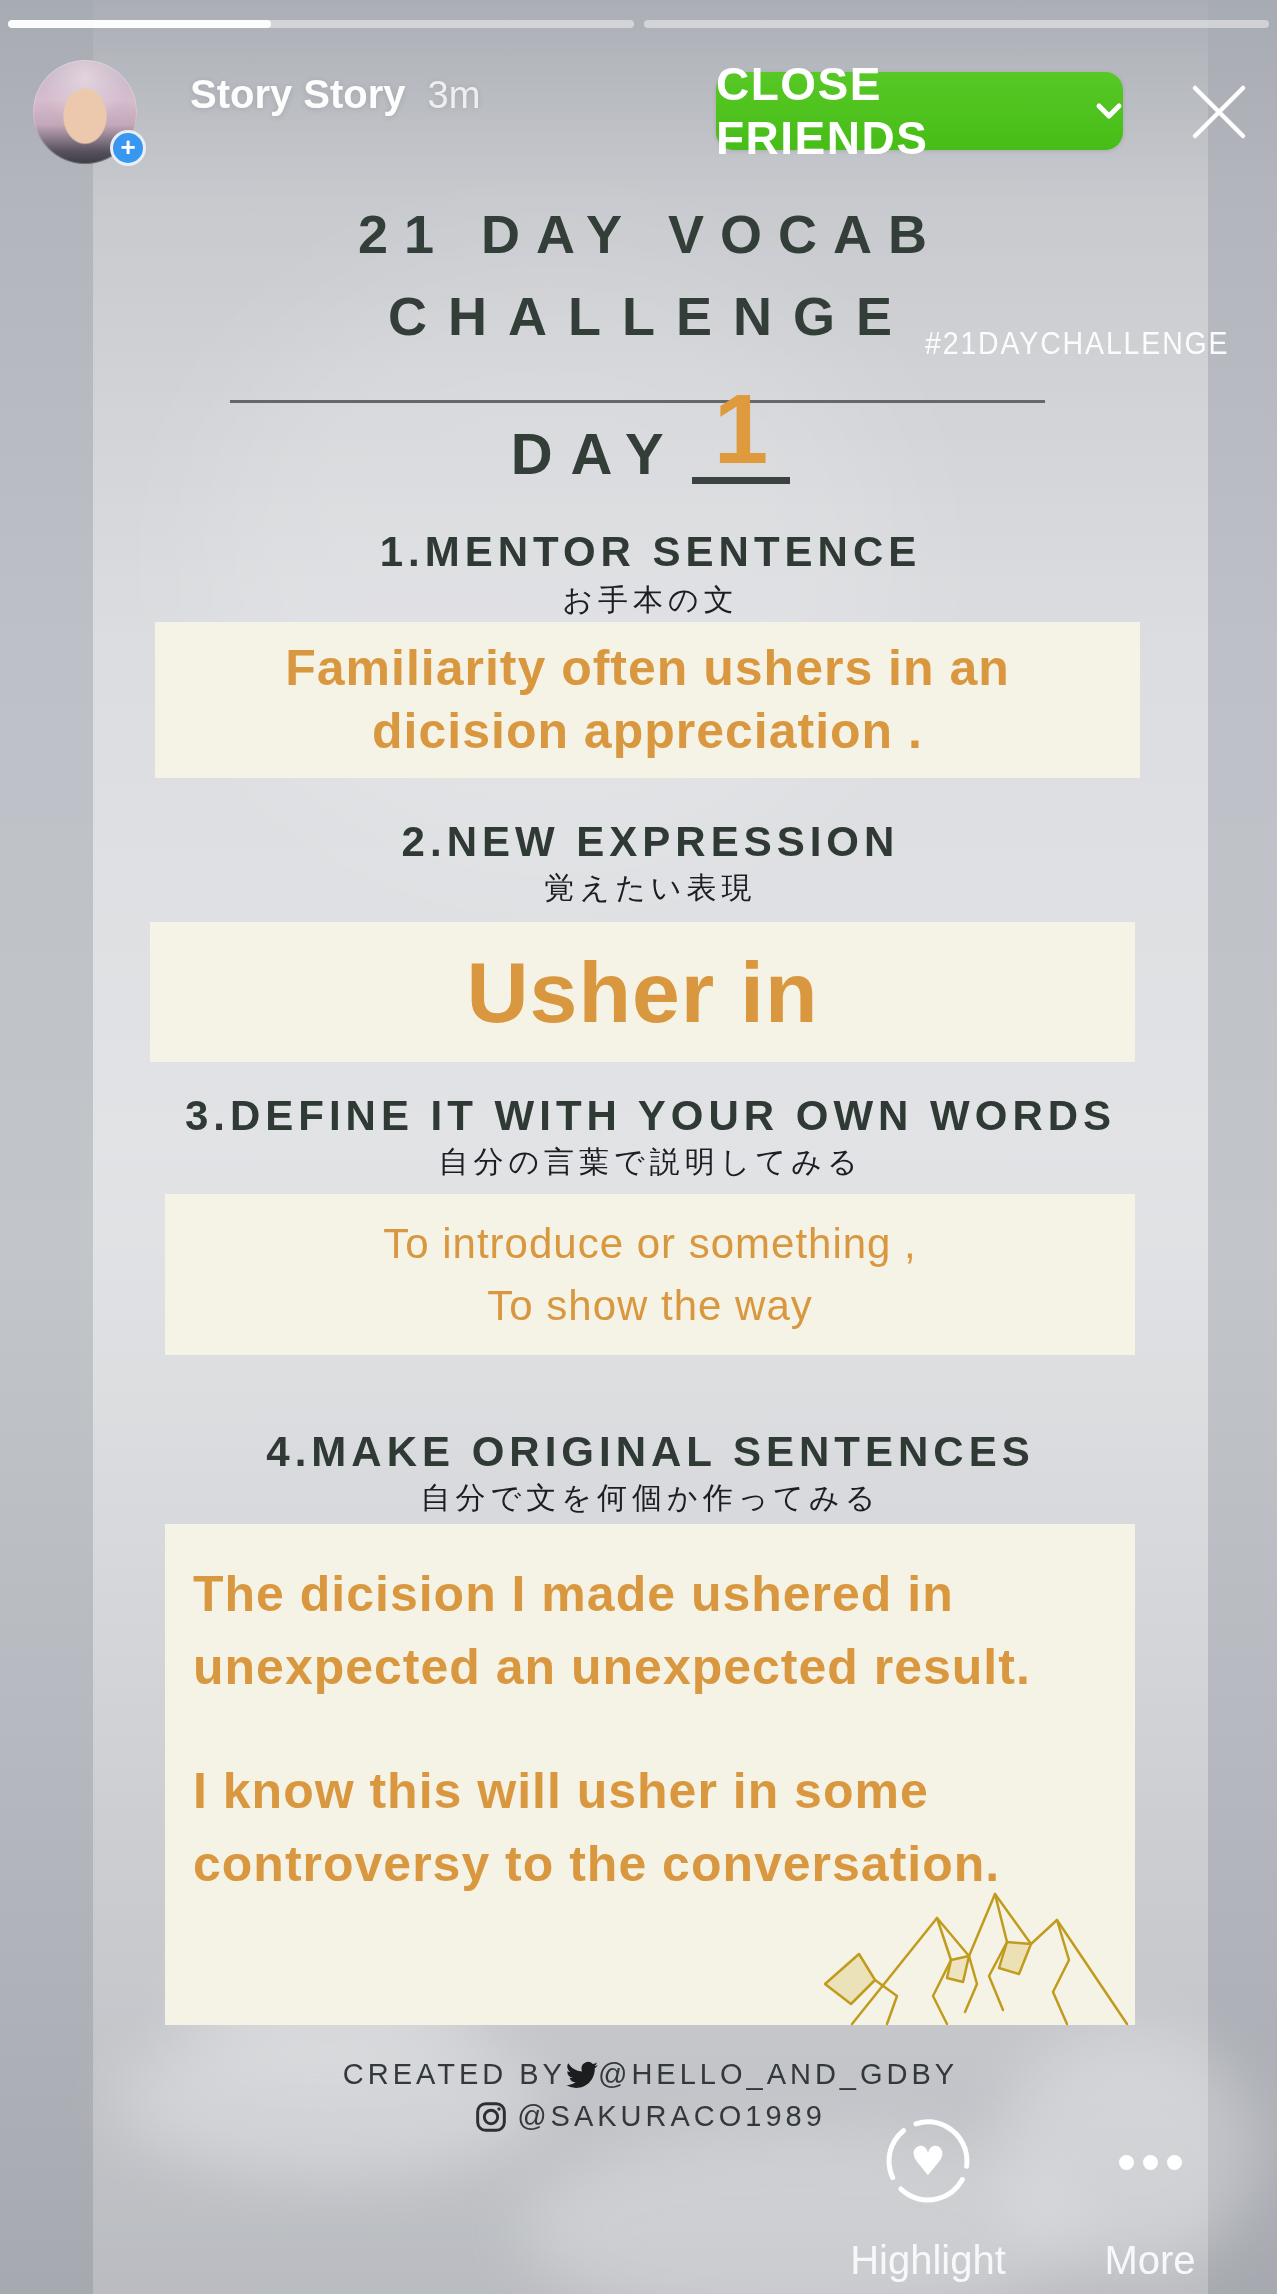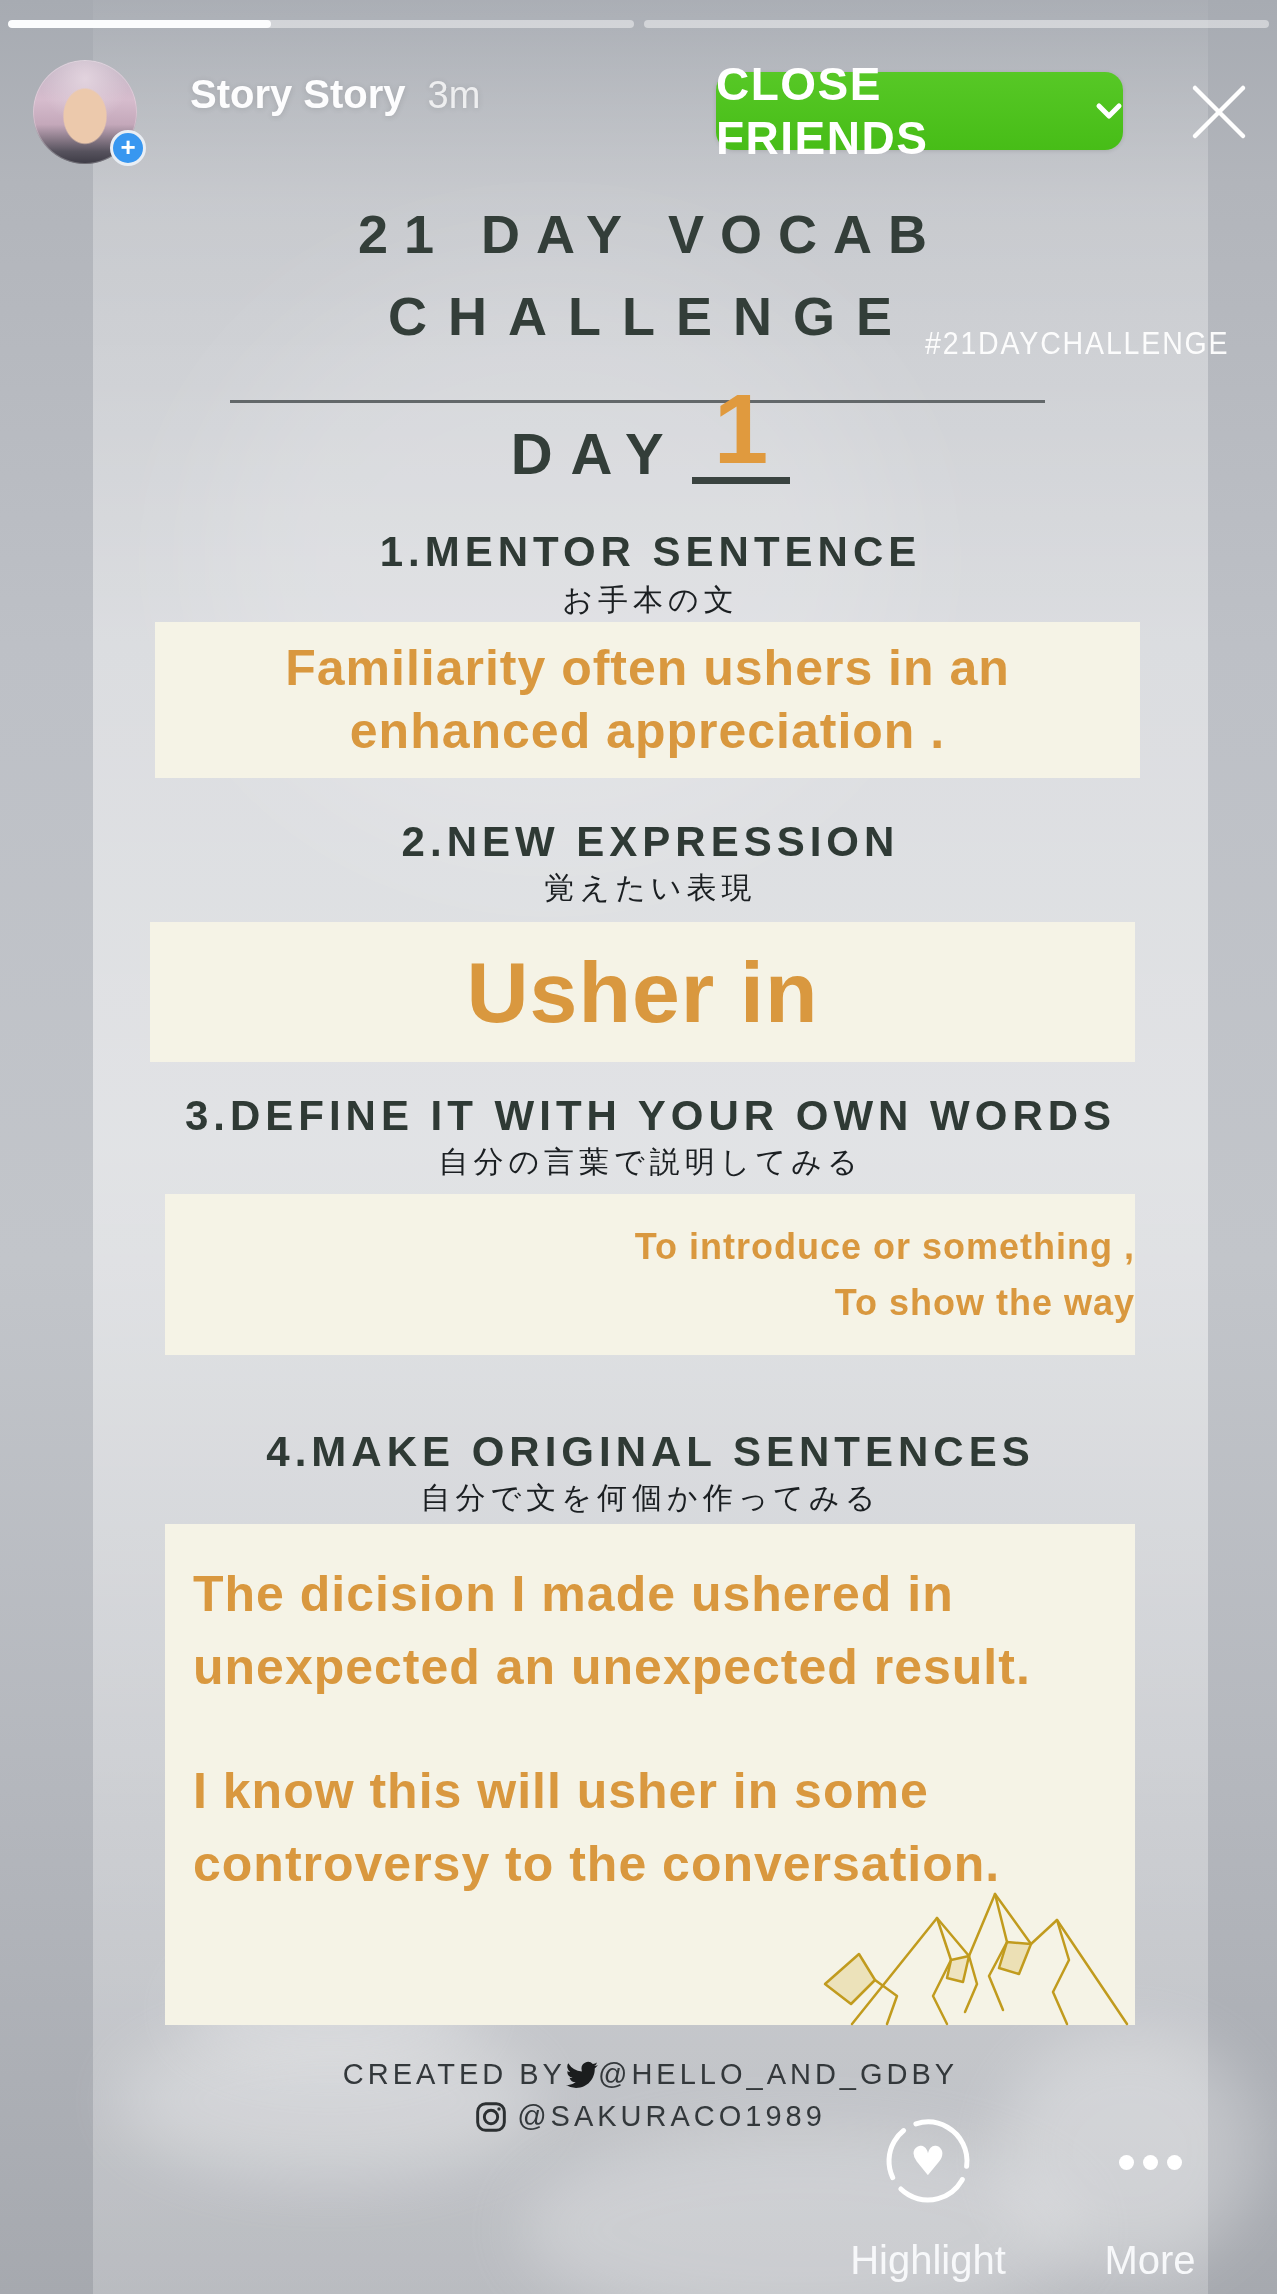"enhanced appreciation ." div.mentor-line { text: enhanced -> dicision }
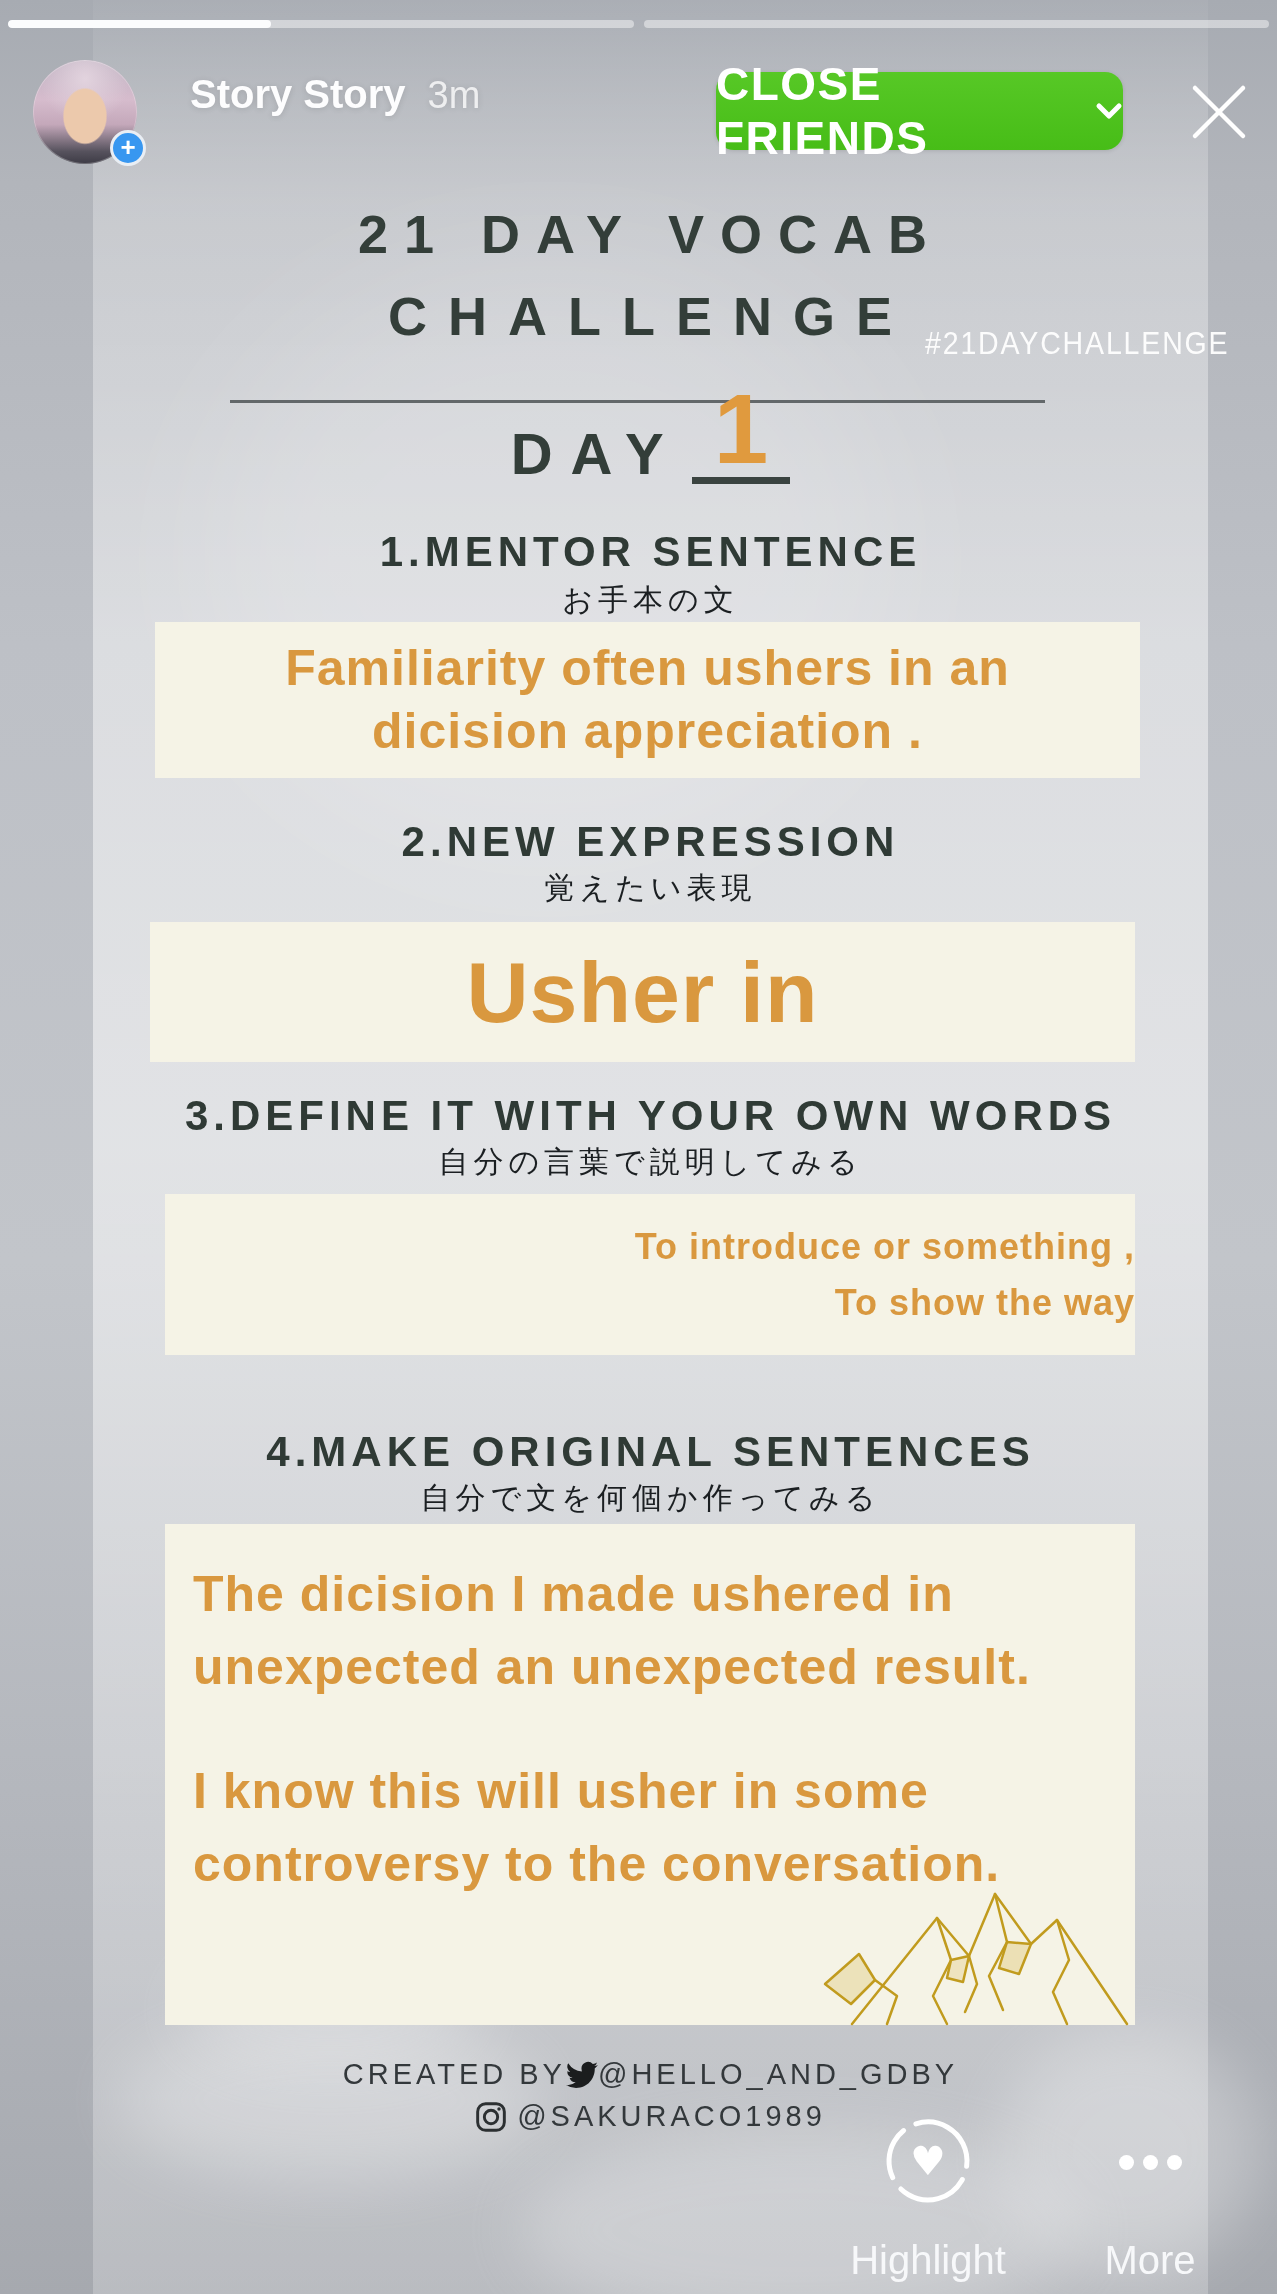"To introduce or something ," .define-line { font-size: 36px -> 42px; font-weight: 700 -> 400; text-align: right -> center }
